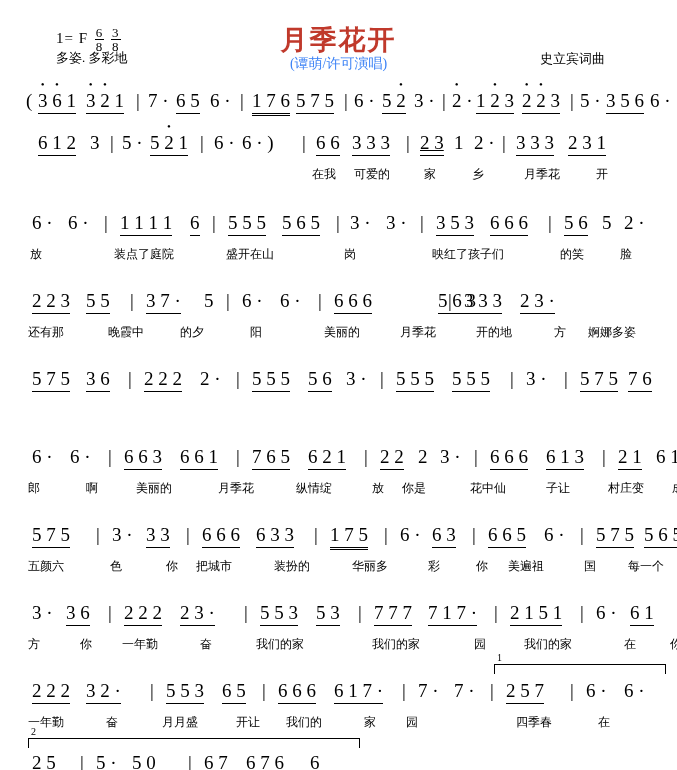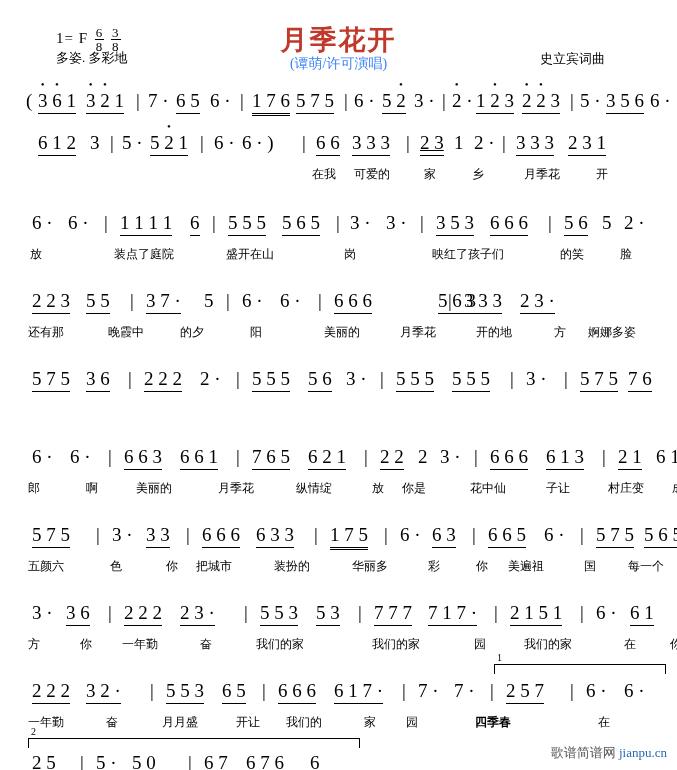"四季春" span.t { font-weight: bold -> none; left: 451px -> 492px }
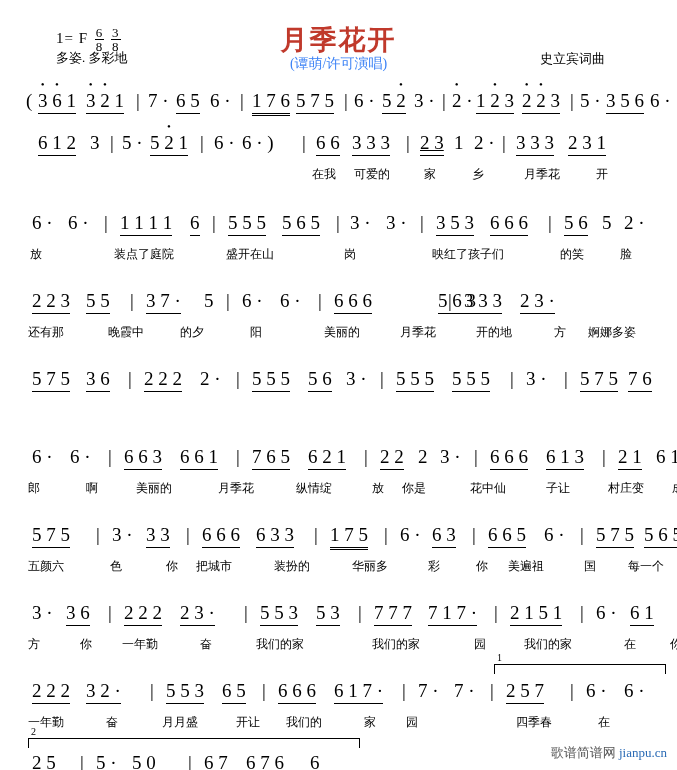"歌谱简谱网 jianpu.cn" div.watermark { html: <div> <span>歌谱简谱网</span> <span>jianpu.cn</span> </div> -> none }
